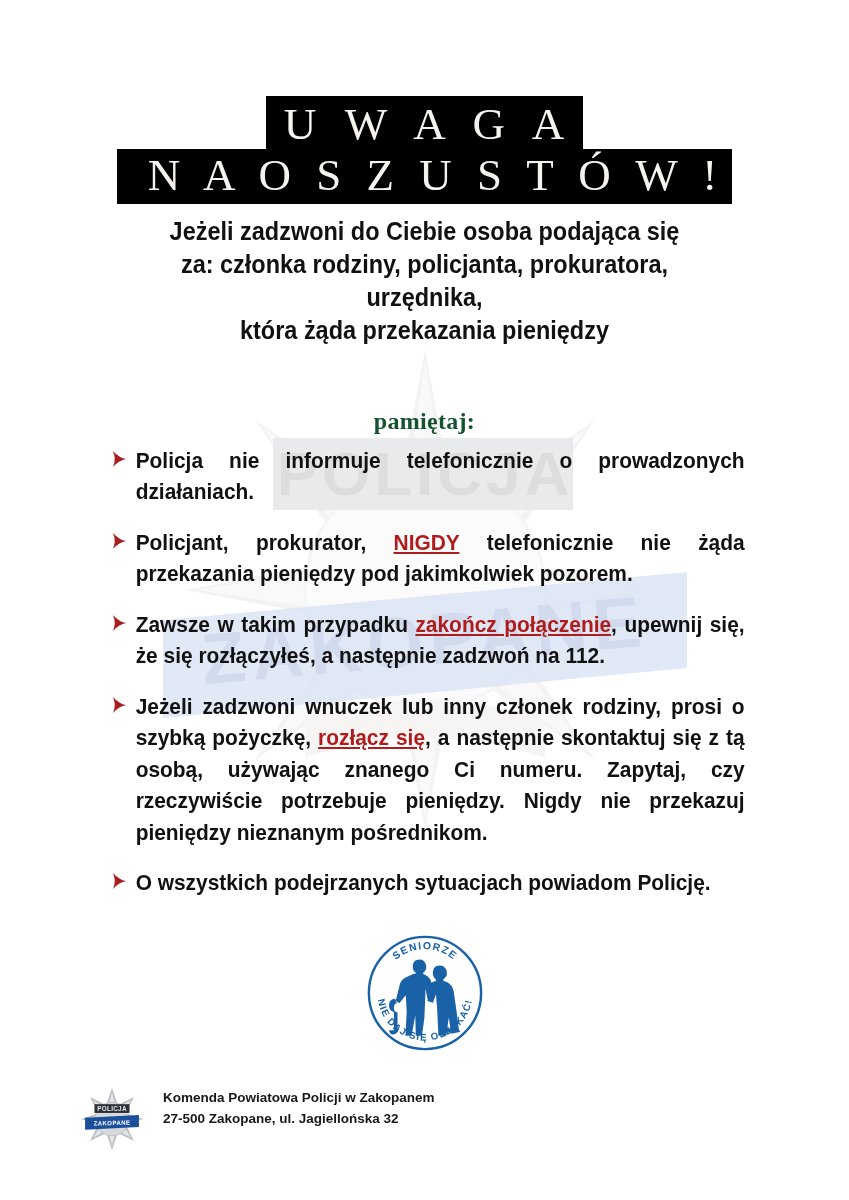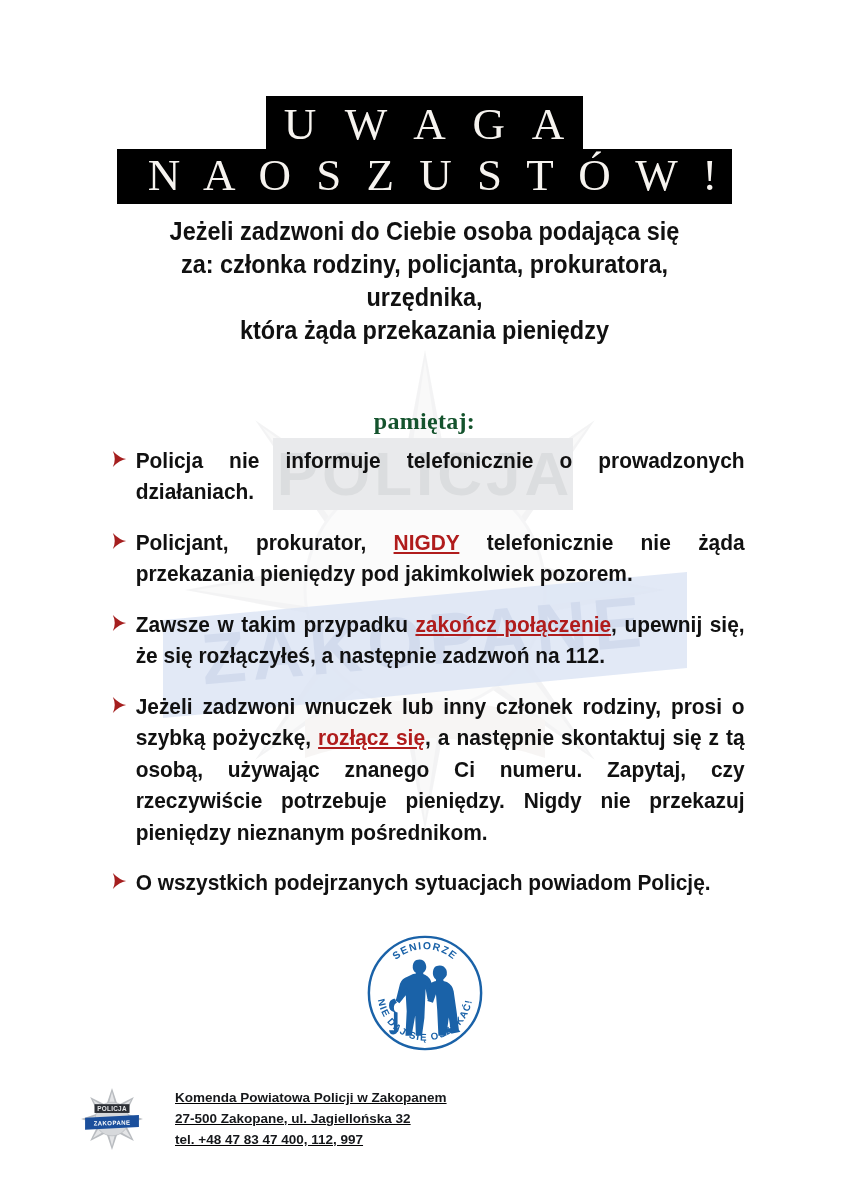"Komenda Powiatowa Policji w Zakopanem" .footer { gap: 29px -> 17px; text-decoration: underline -> none }
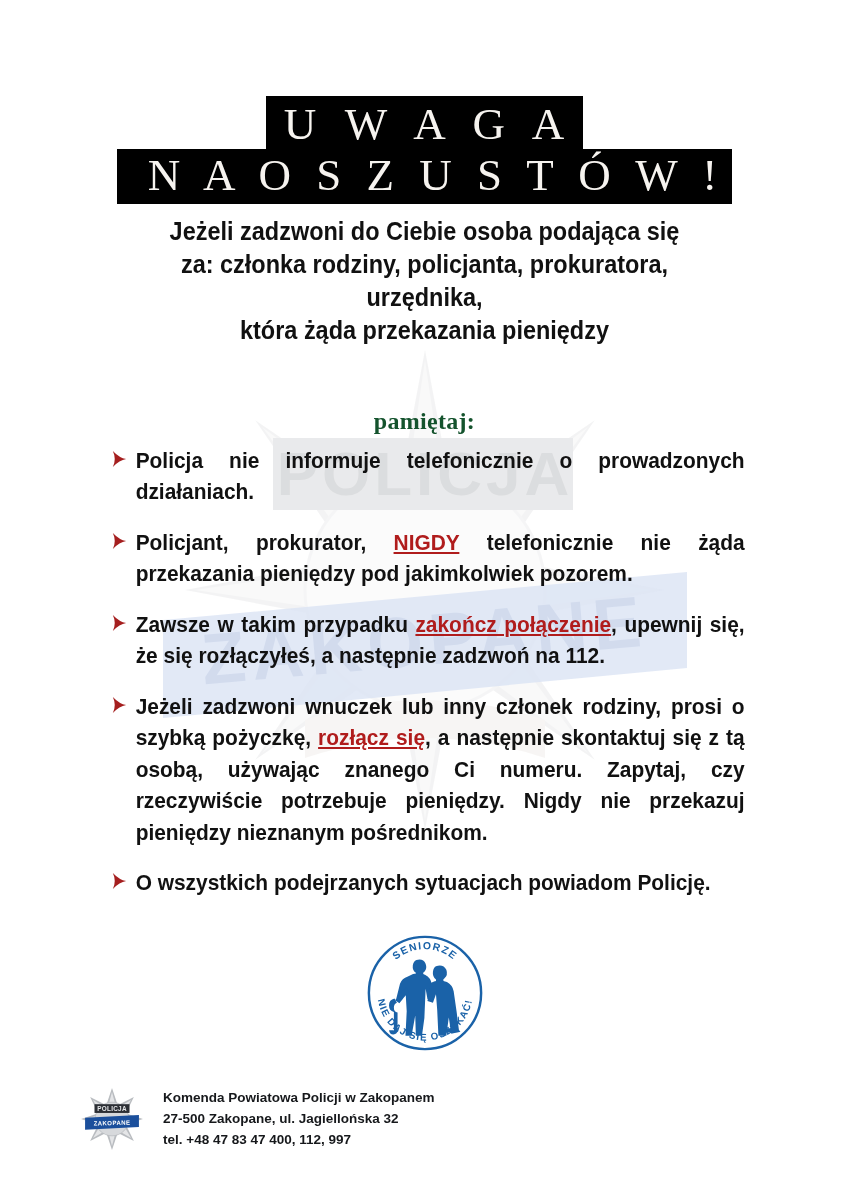"tel. +48 47 83 47" span { html: <span>tel. +48 47 83 47 400, 112, 997</span> -> none }
